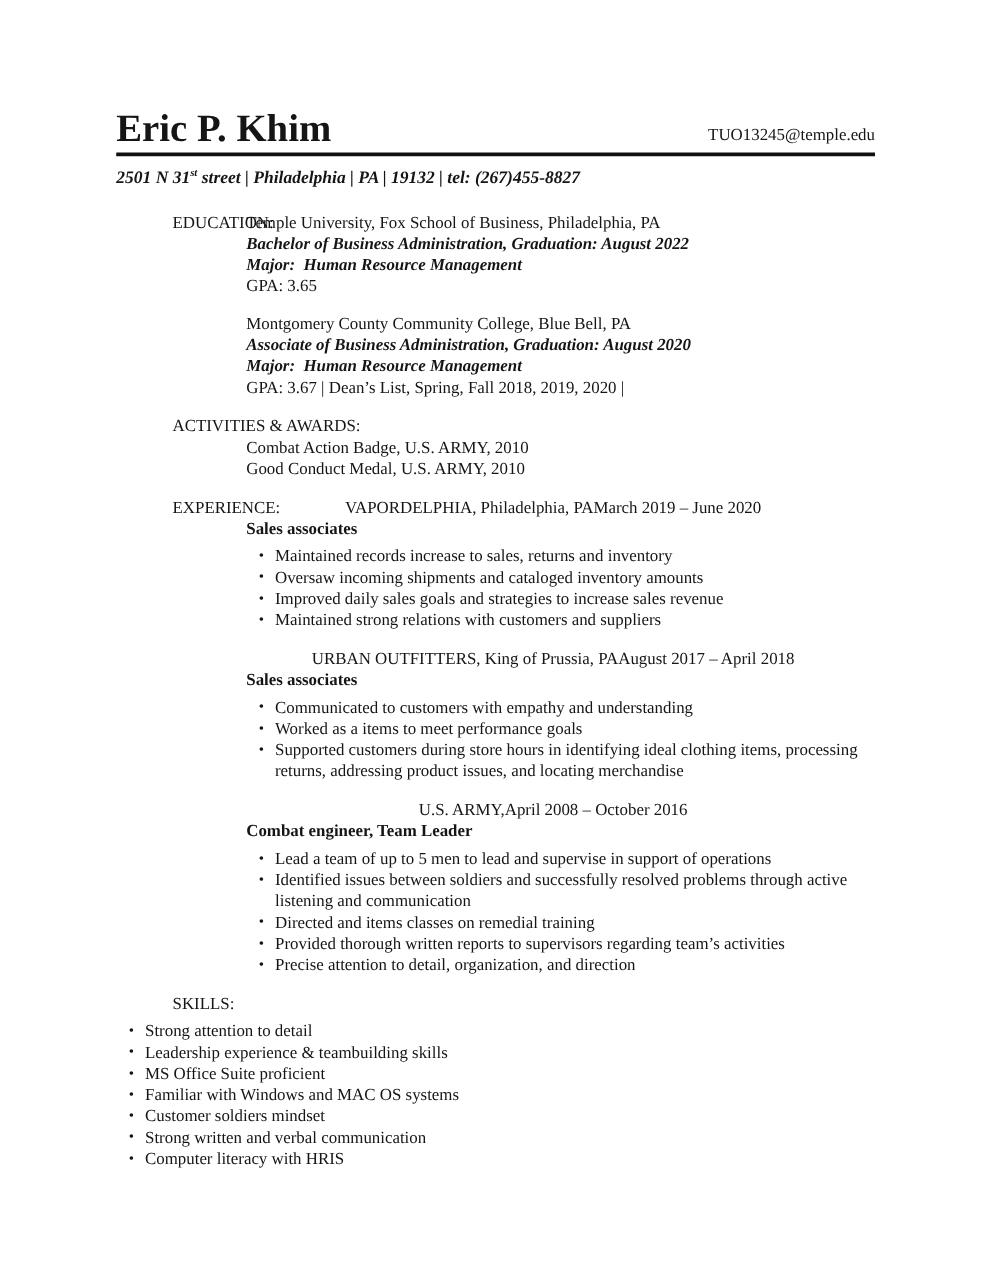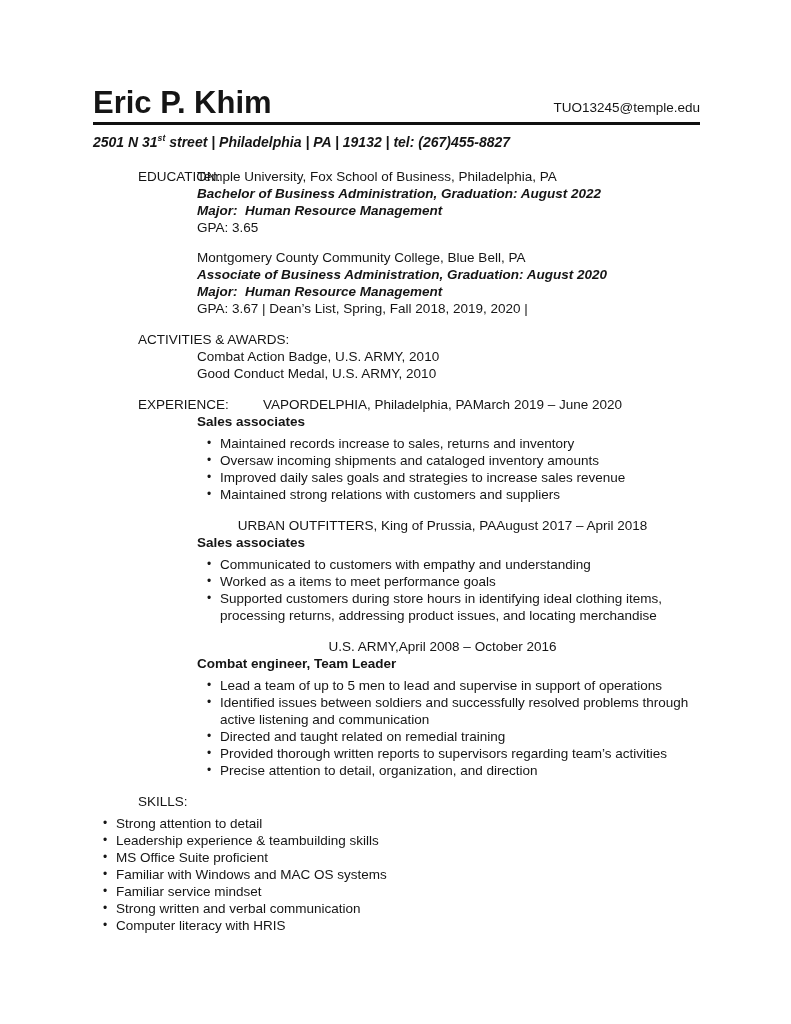"Eric P. Khim" .page { font-family: Liberation Sans, sans-serif -> Liberation Serif, serif }
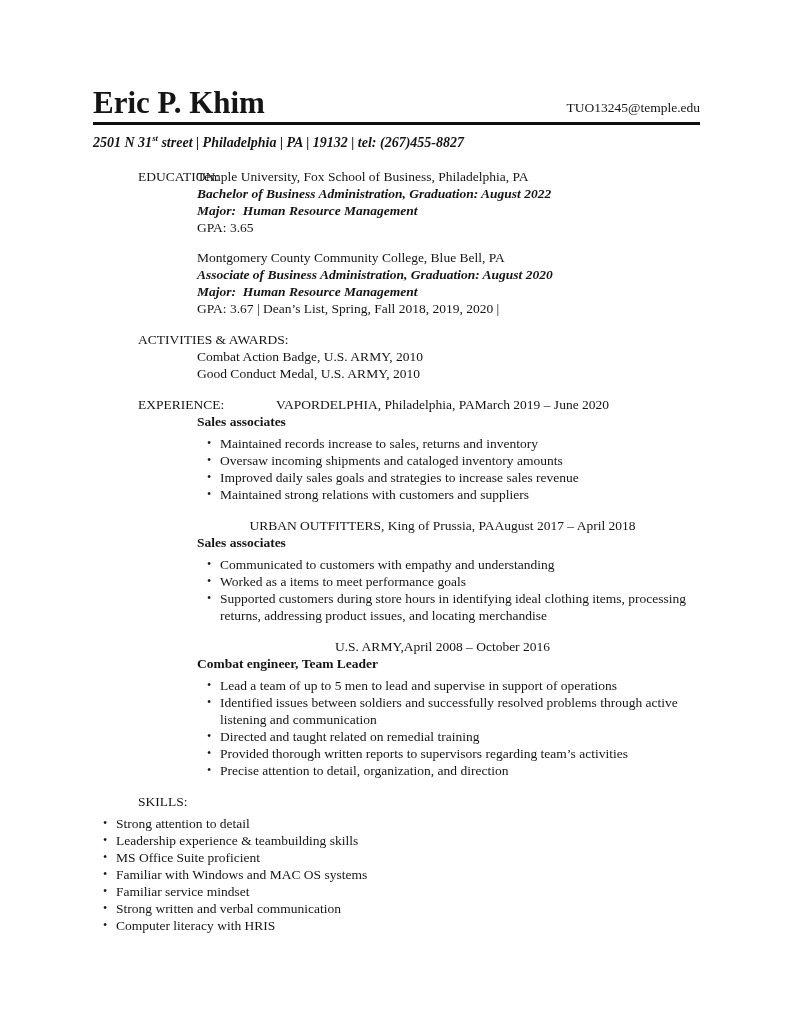"Directed and taught related on" span.btext { text: taught related -> items classes }
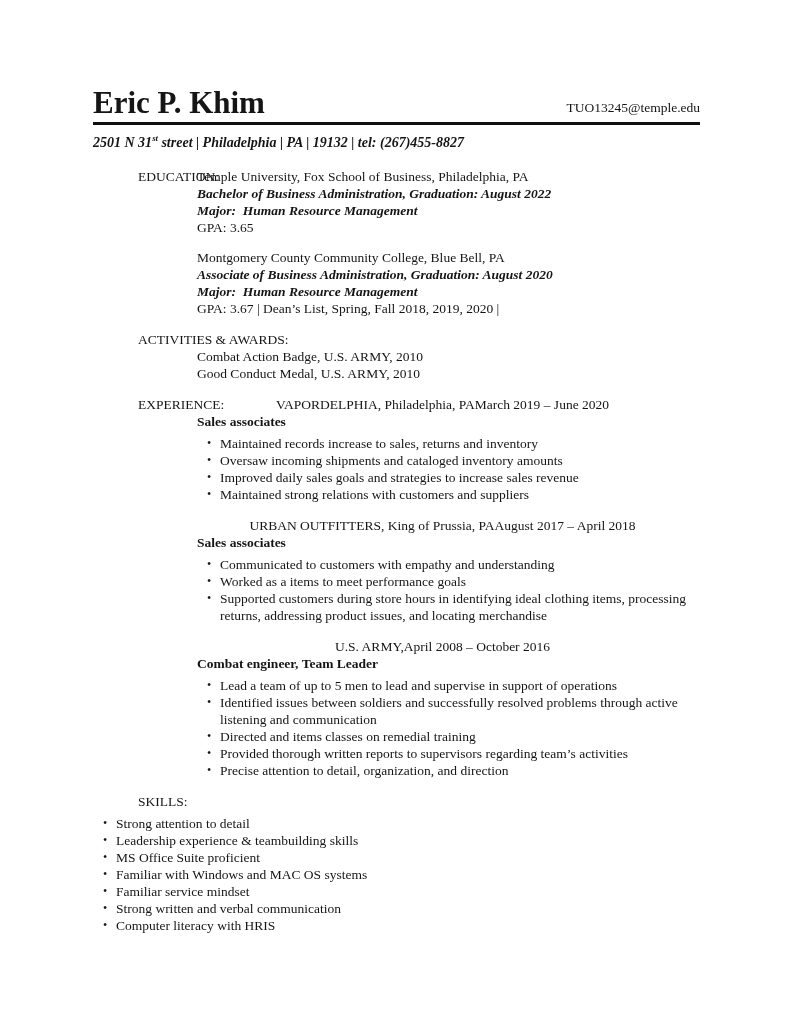"Familiar service mindset" span.btext { text: Familiar service -> Customer soldiers }
